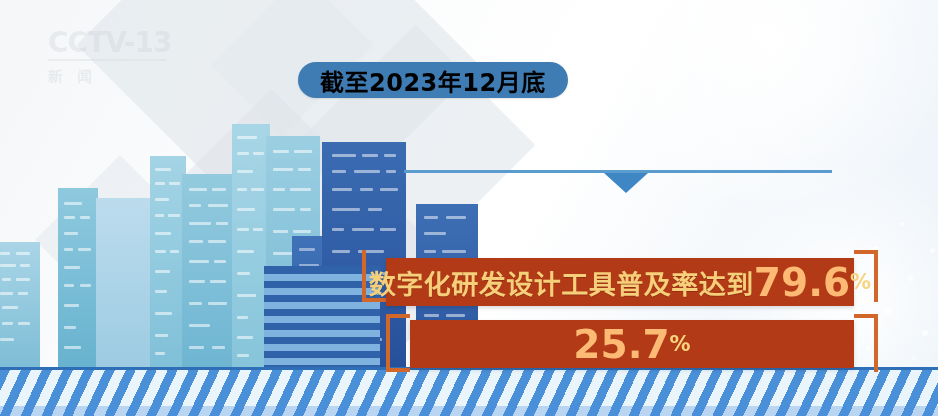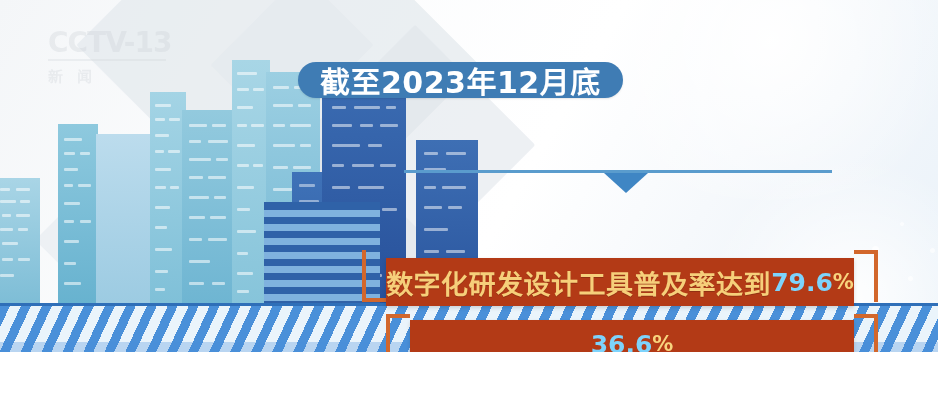"CCTV-13" #stage { height: 352px -> 416px }
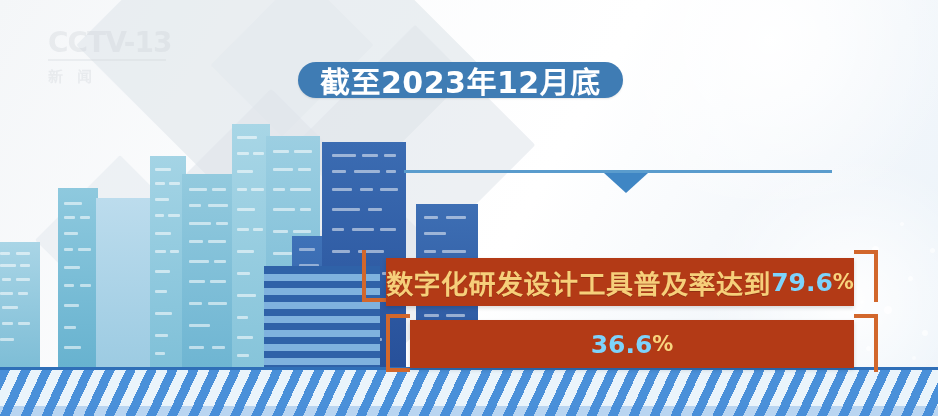"截至2023年12月底" .pill span { color: #ffffff -> #000000; font-size: 30px -> 24px }
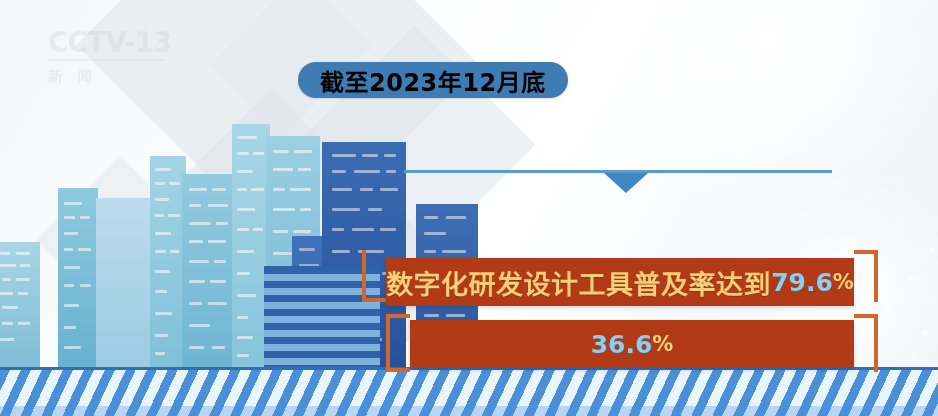"79.6" .barred .num { color: #7dd3fc -> #fdba74; font-size: 25px -> 39px }
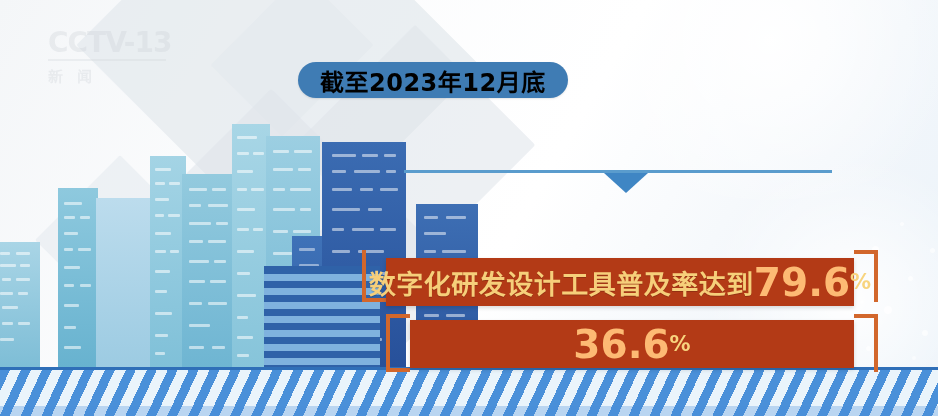"36.6" span.num { text: 36.6 -> 25.7 }
